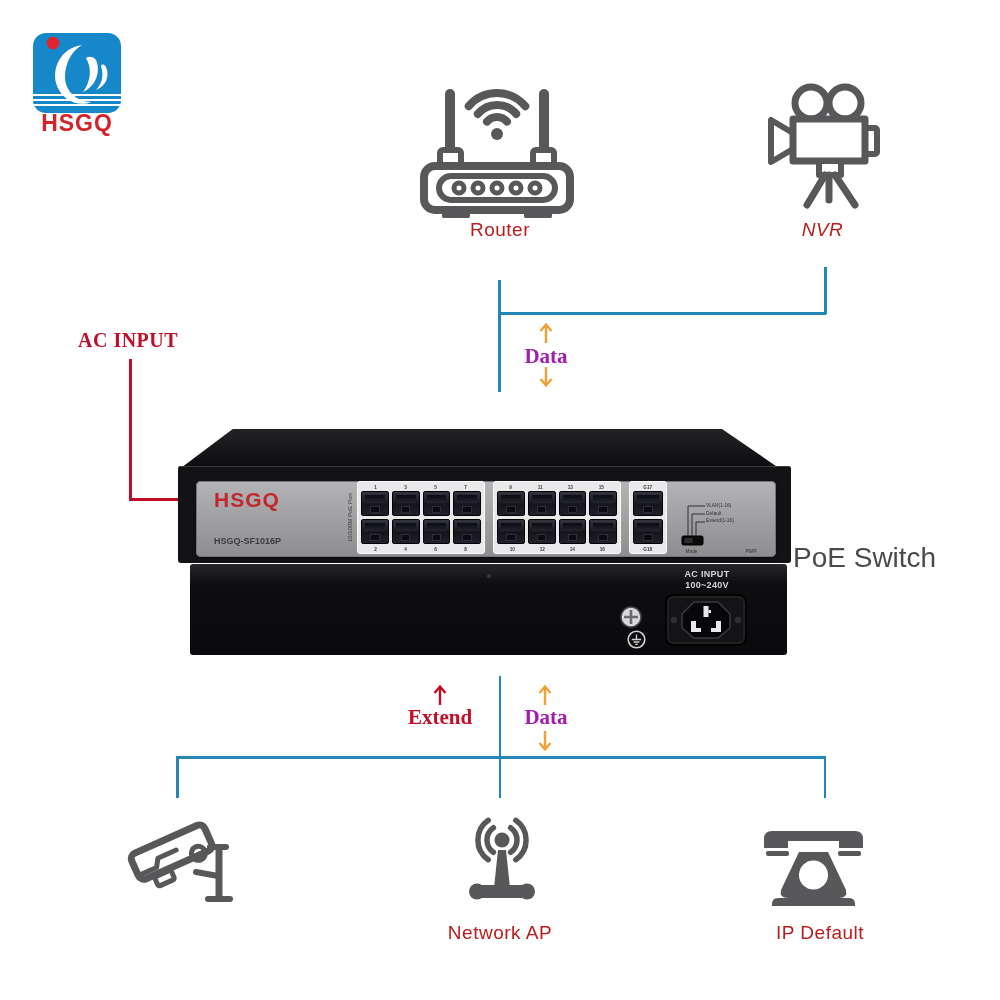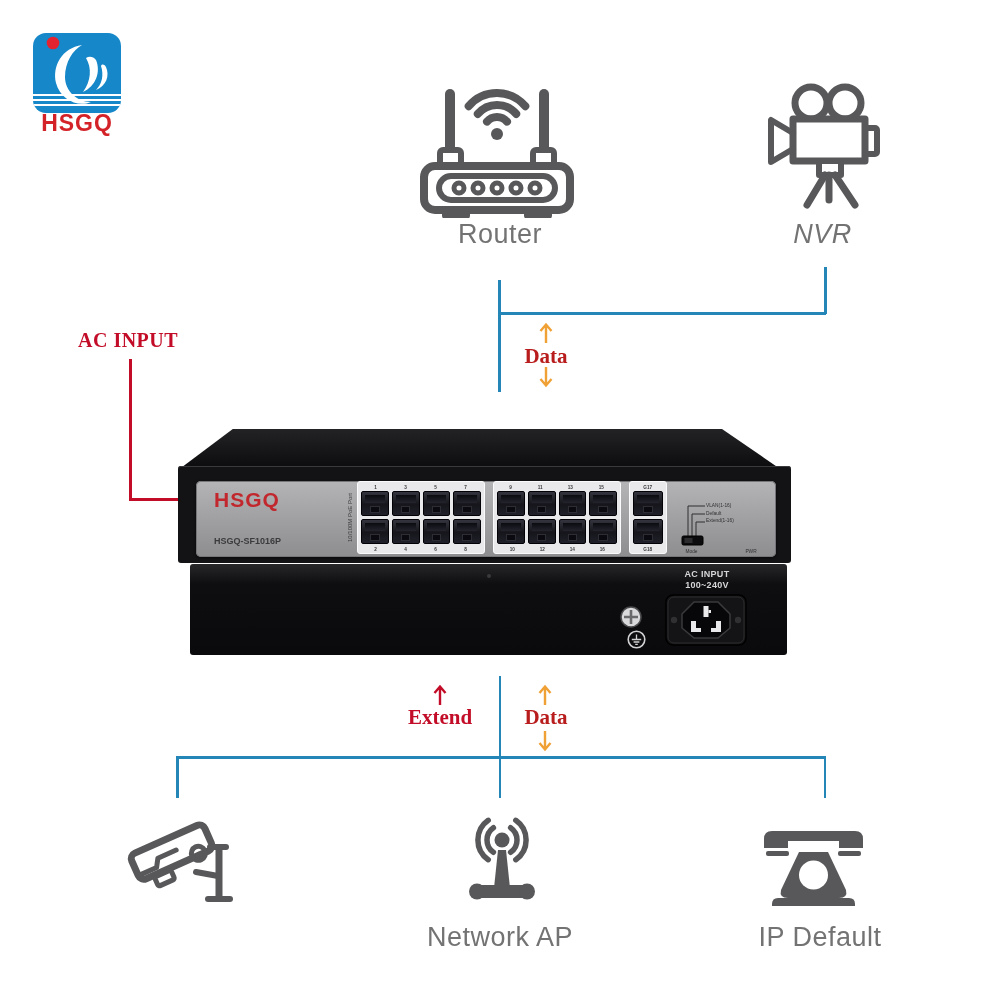"Router" .dev-label { color: #737373 -> #b91c1c; font-size: 27px -> 19px }
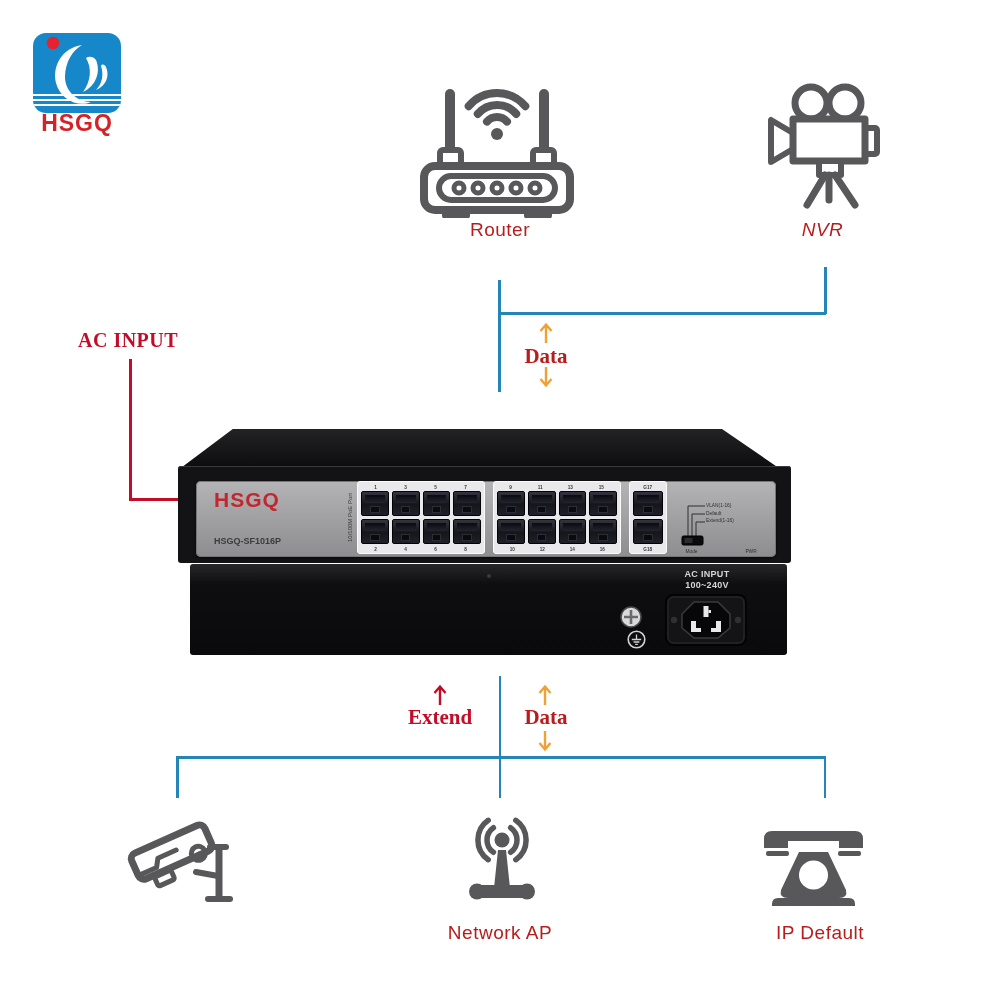"Data" .lbl-orange { color: #b91c1c -> #a21caf }
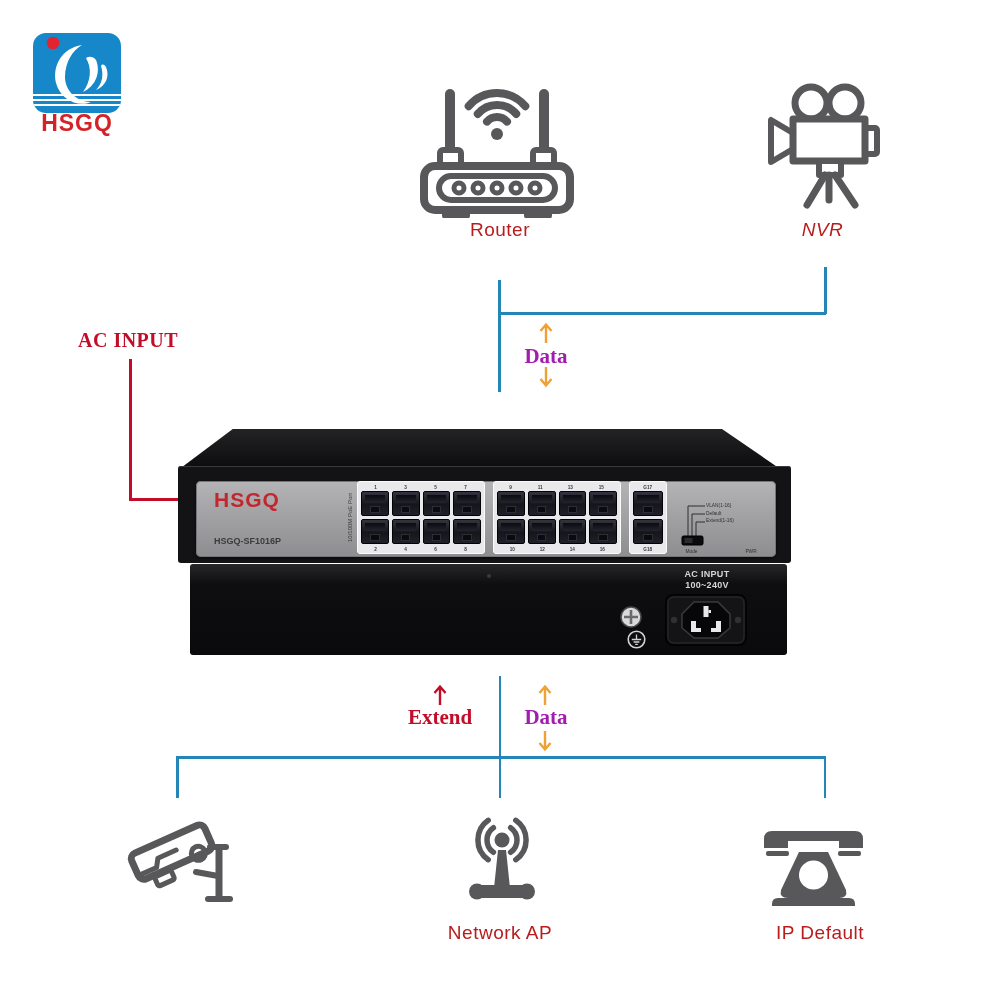"PoE Switch" div.poe-label { html: none -> <div>PoE Switch</div> }
